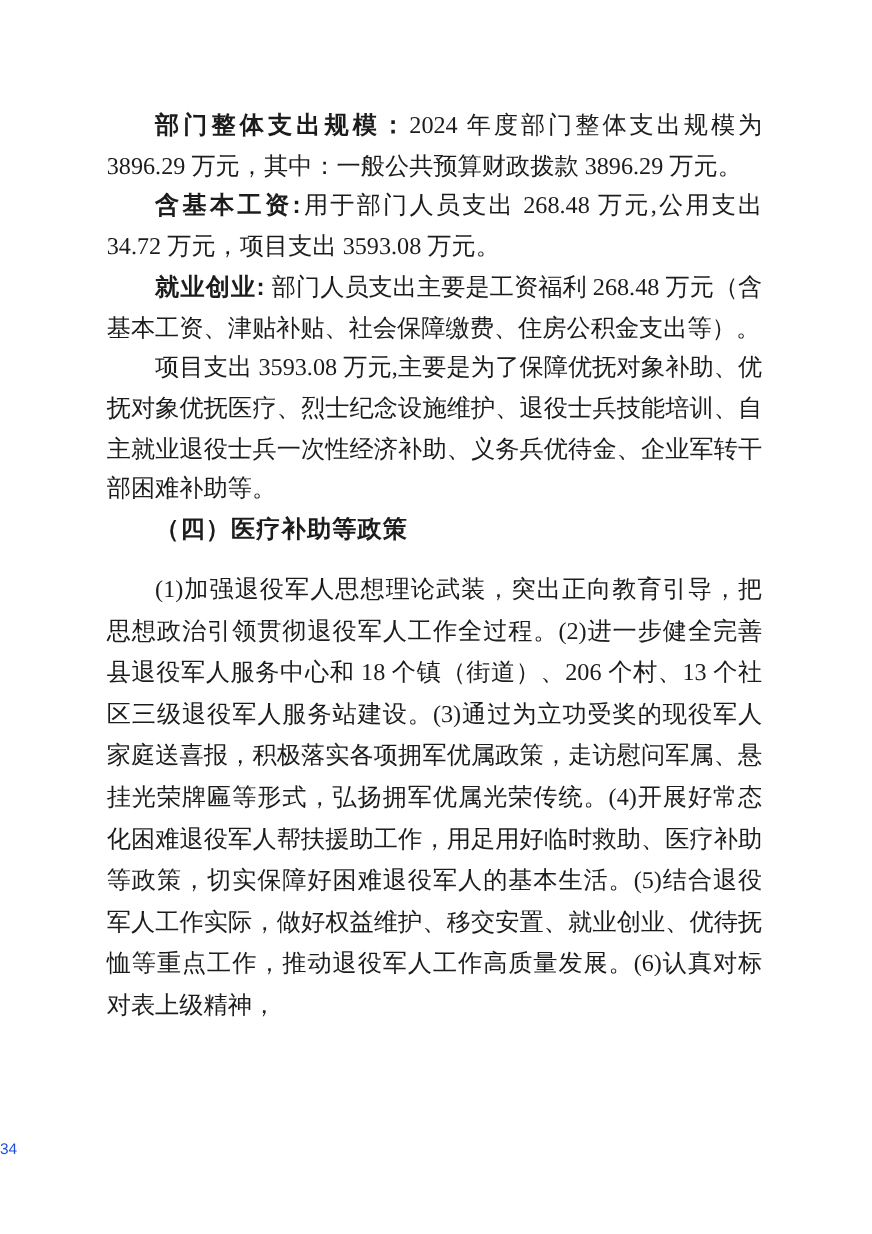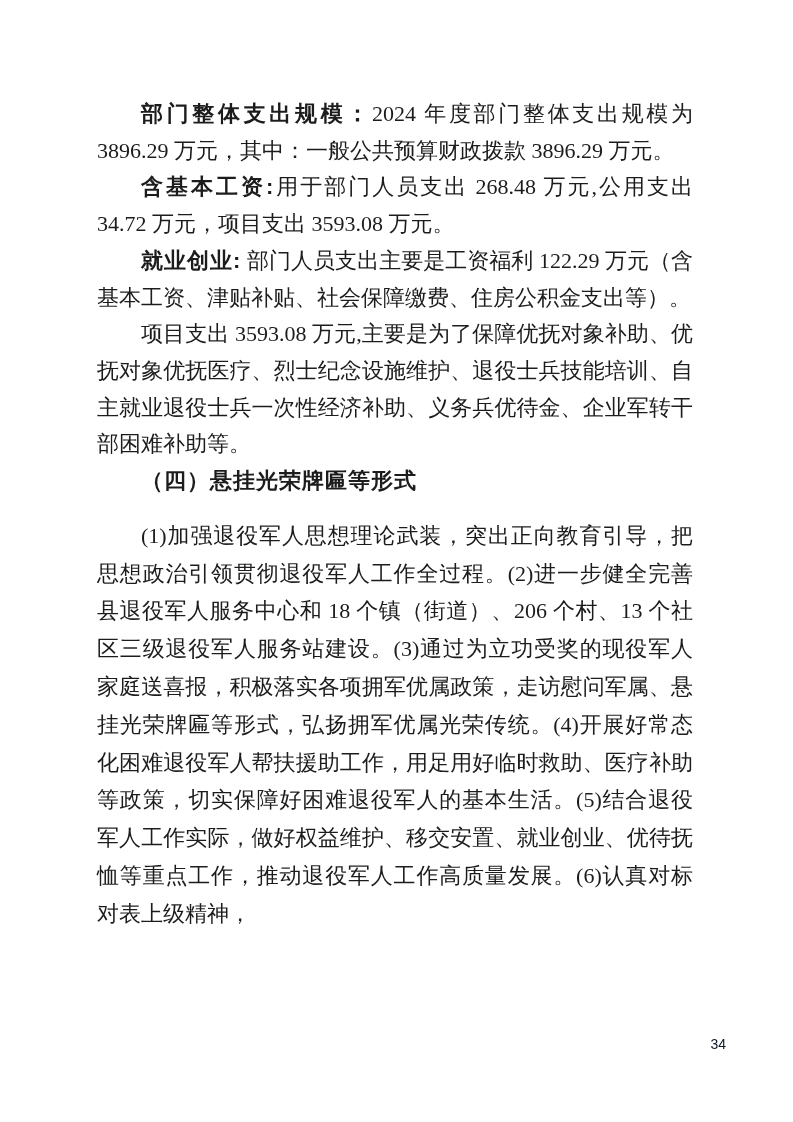"部门人员支出主要是工资福利 122.29" span { text: 122.29 -> 268.48 }
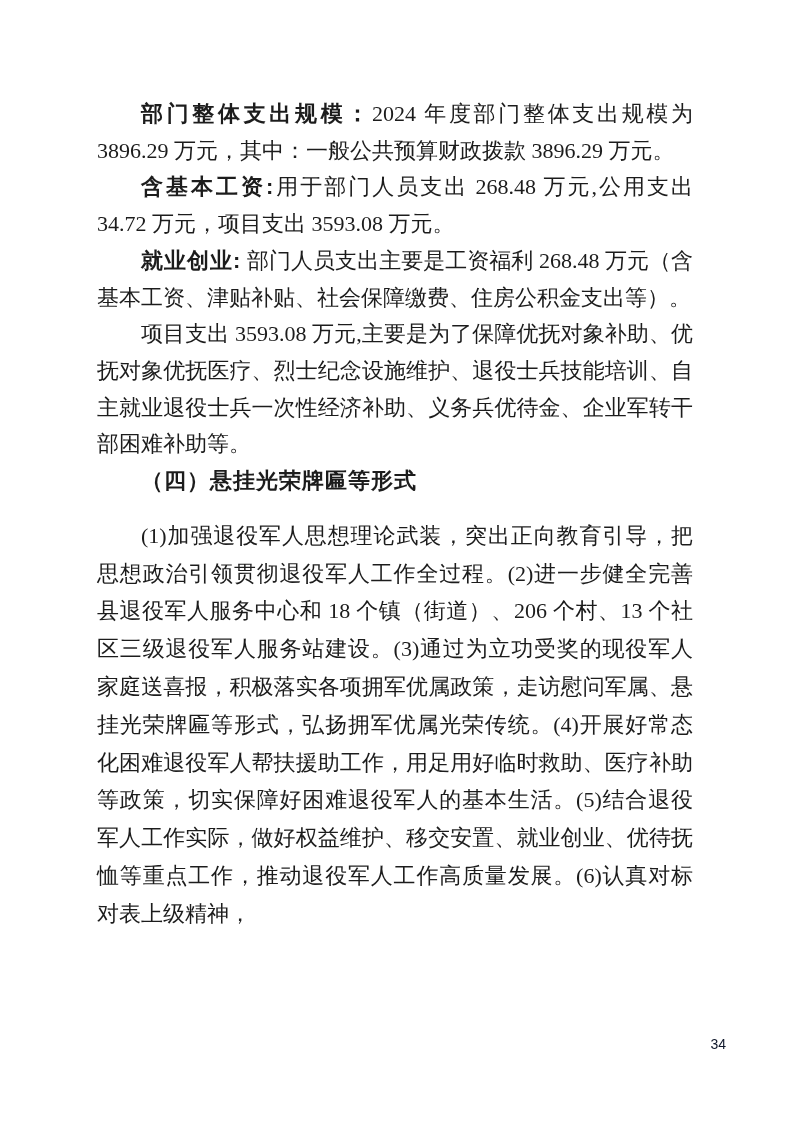"（四）悬挂光荣牌匾等形式" h3.section-heading { text: 悬挂光荣牌匾等形式 -> 医疗补助等政策 }
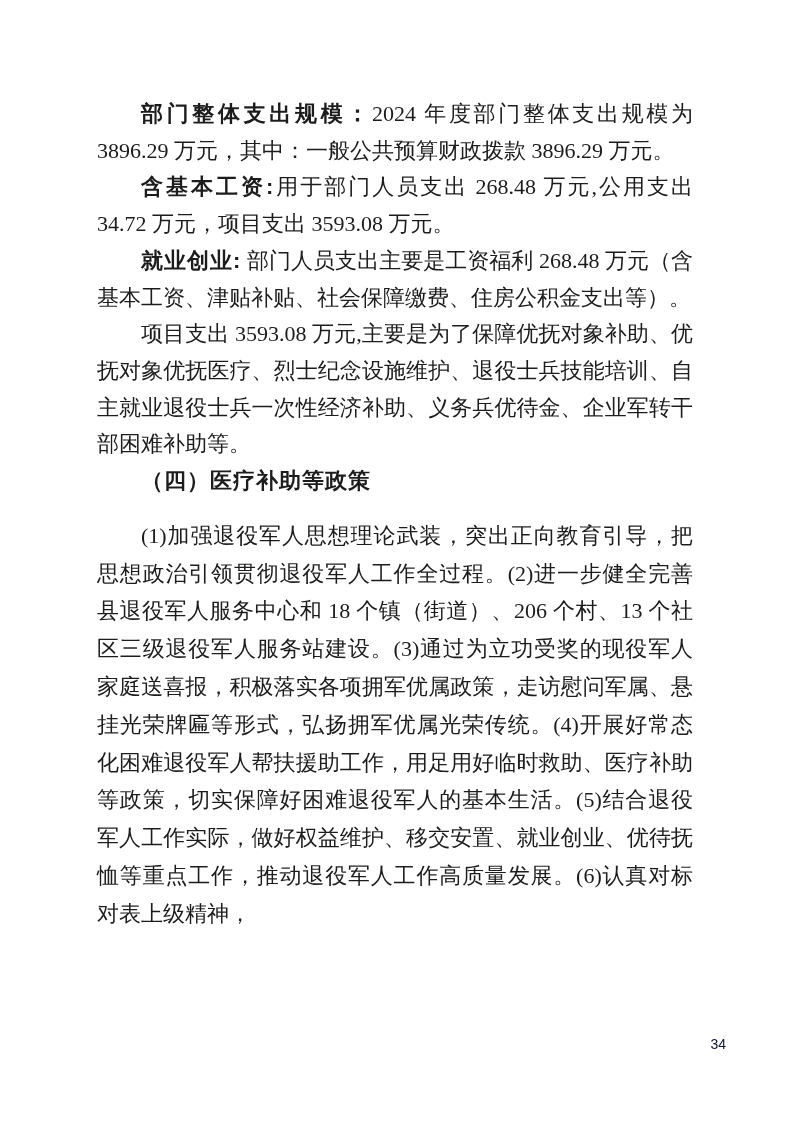"34" .page-number { color: #0f172a -> #1d4ed8; text-align: right -> left }
